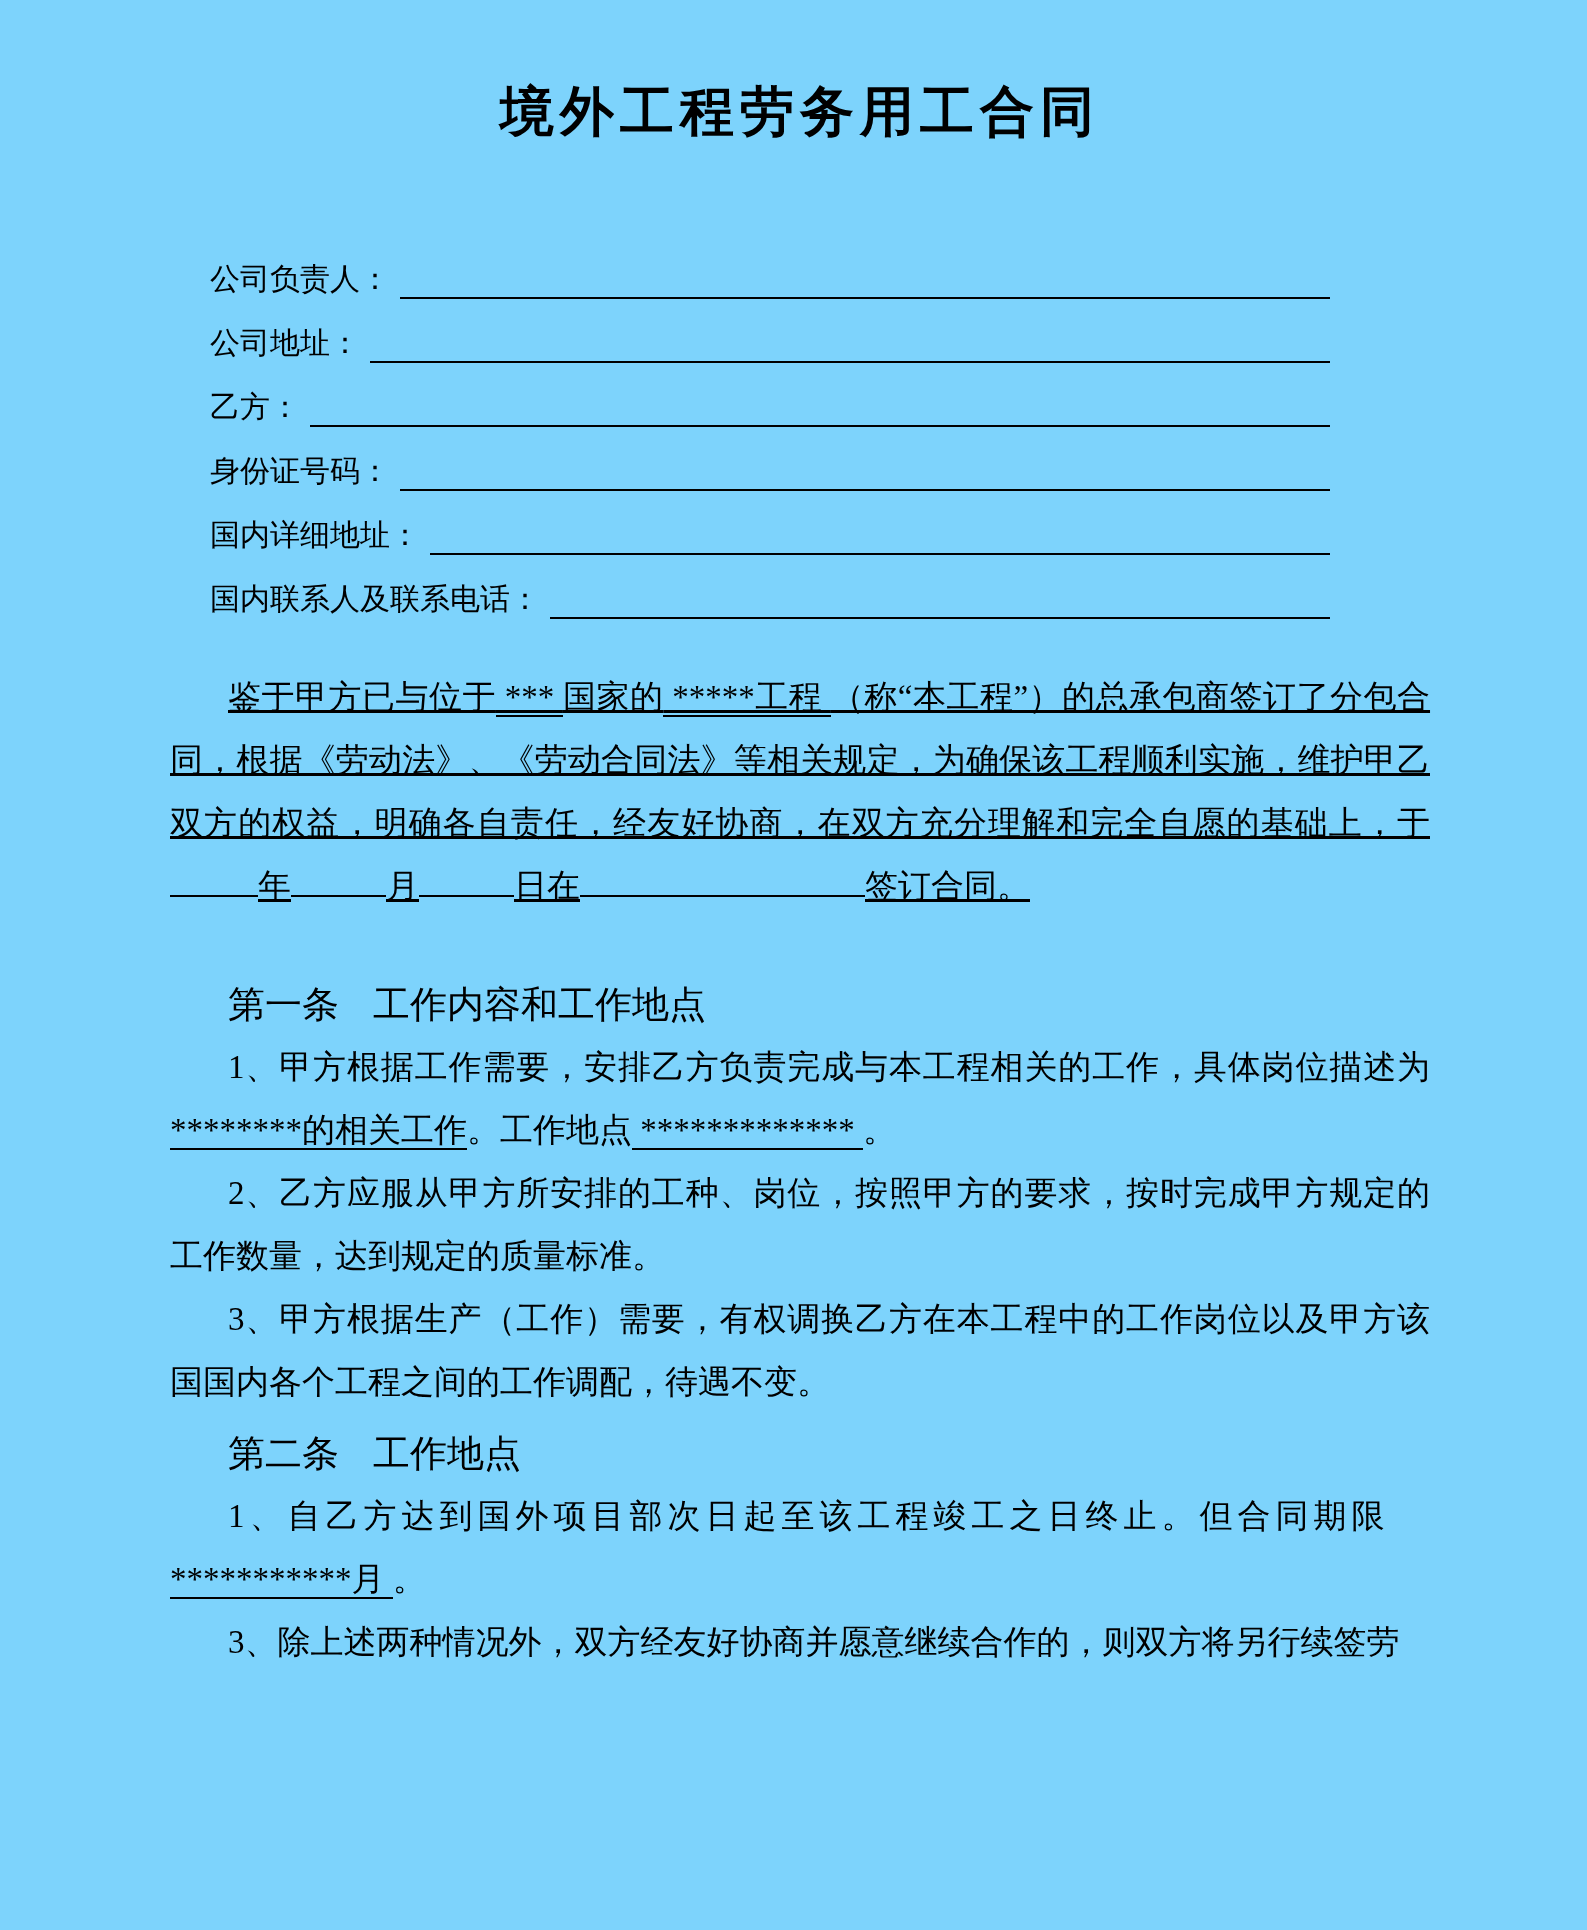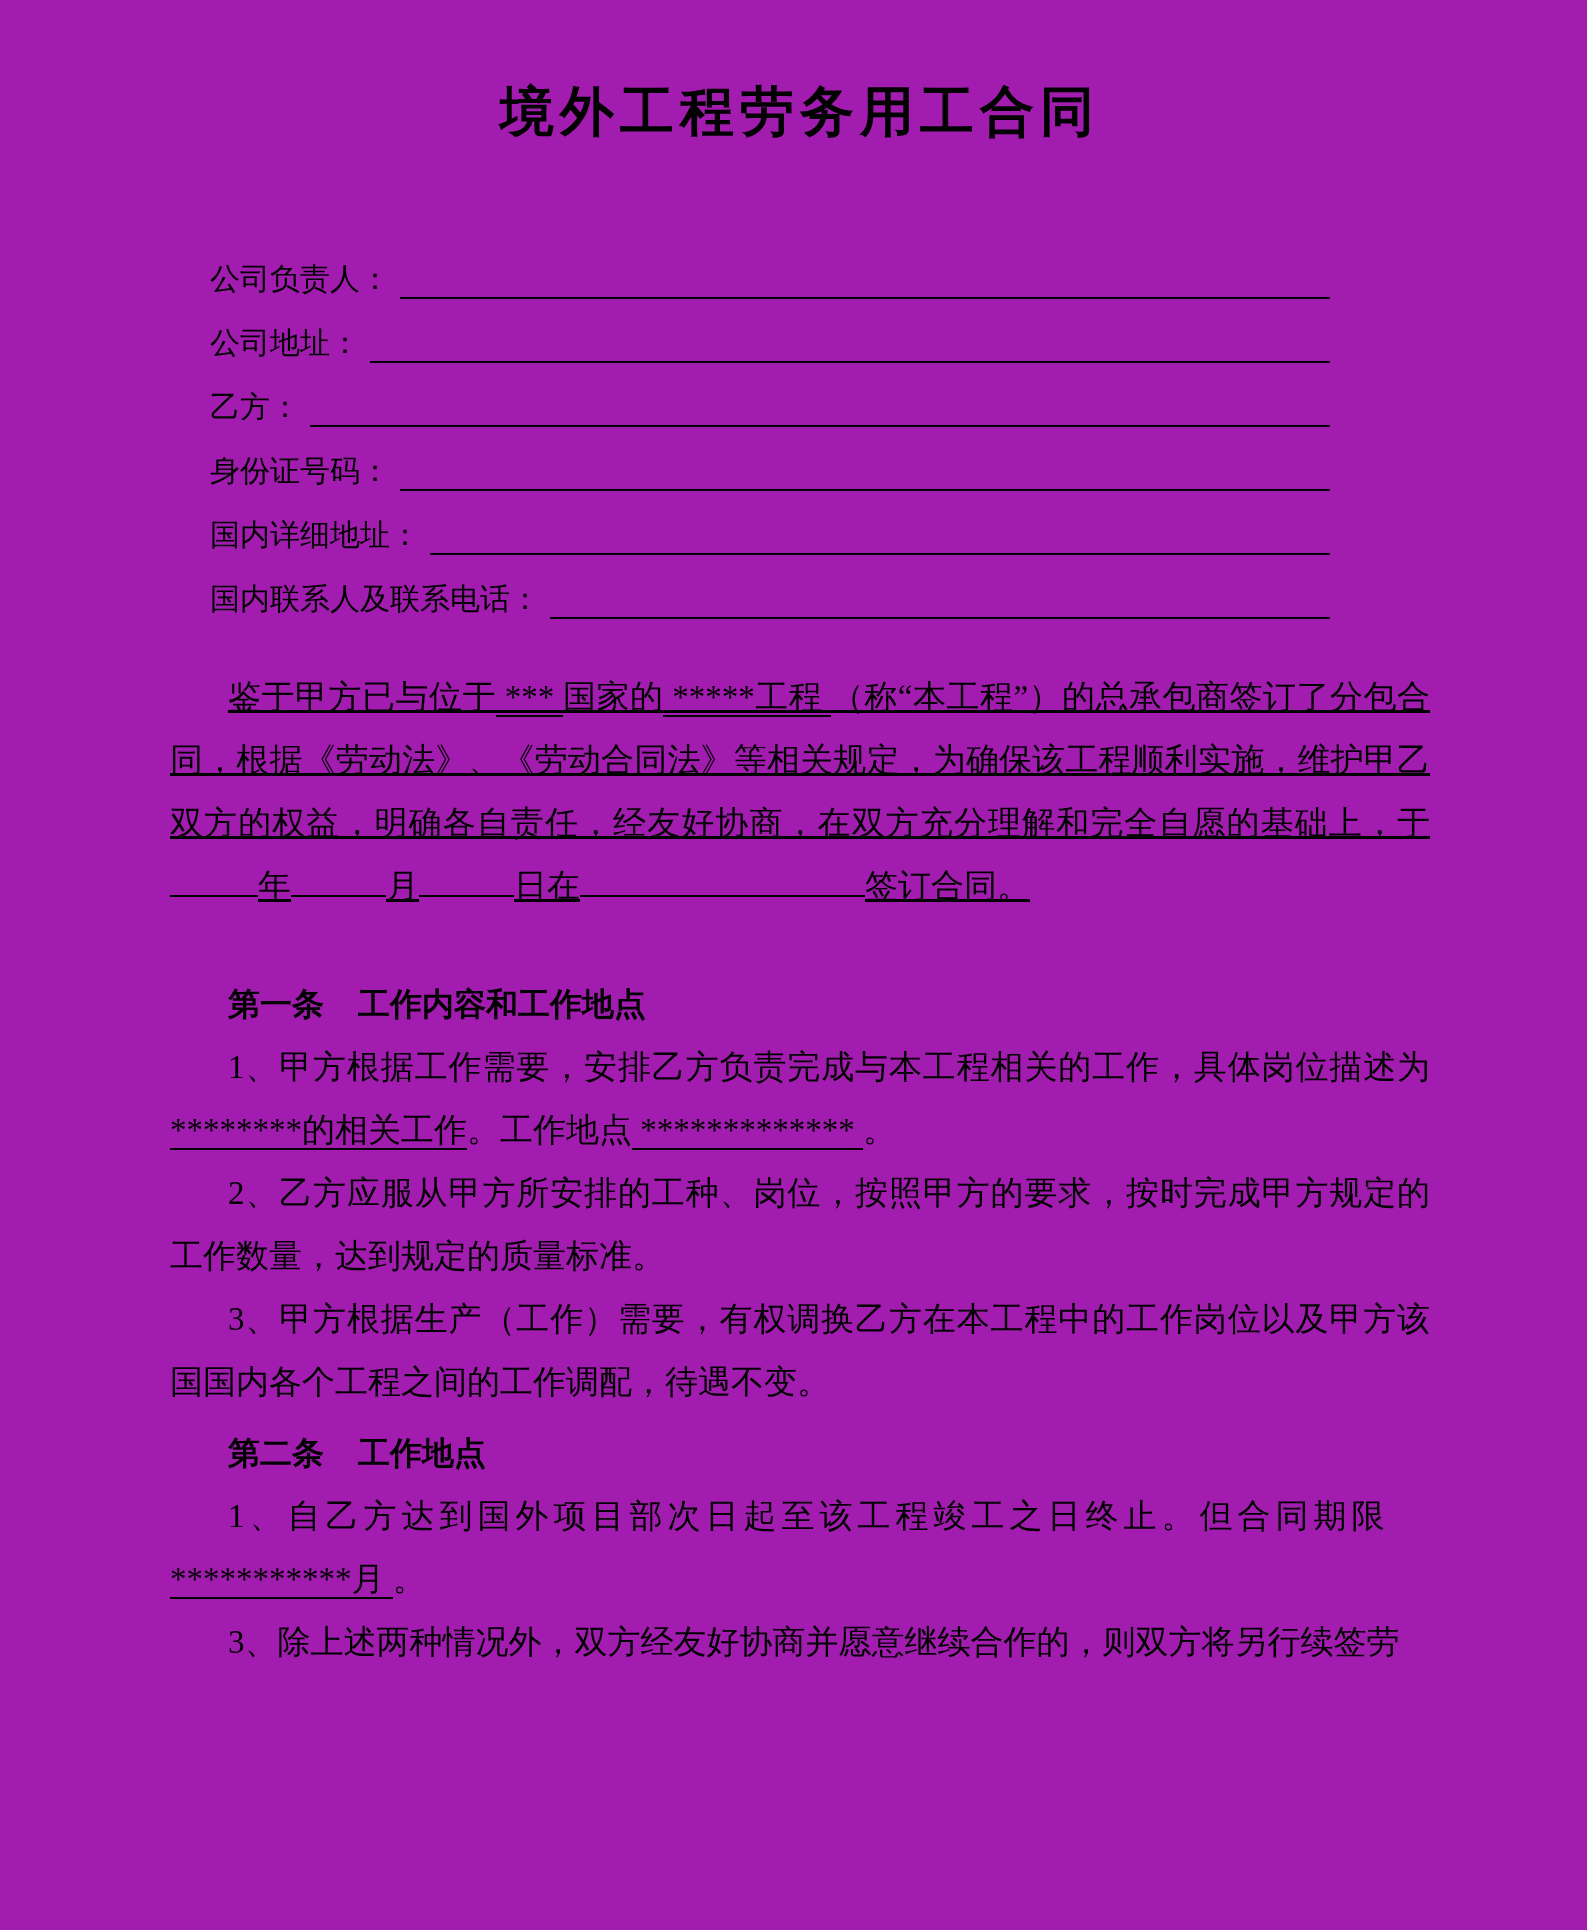"境外工程劳务用工合同" .page { background: #a21caf -> #7dd3fc }
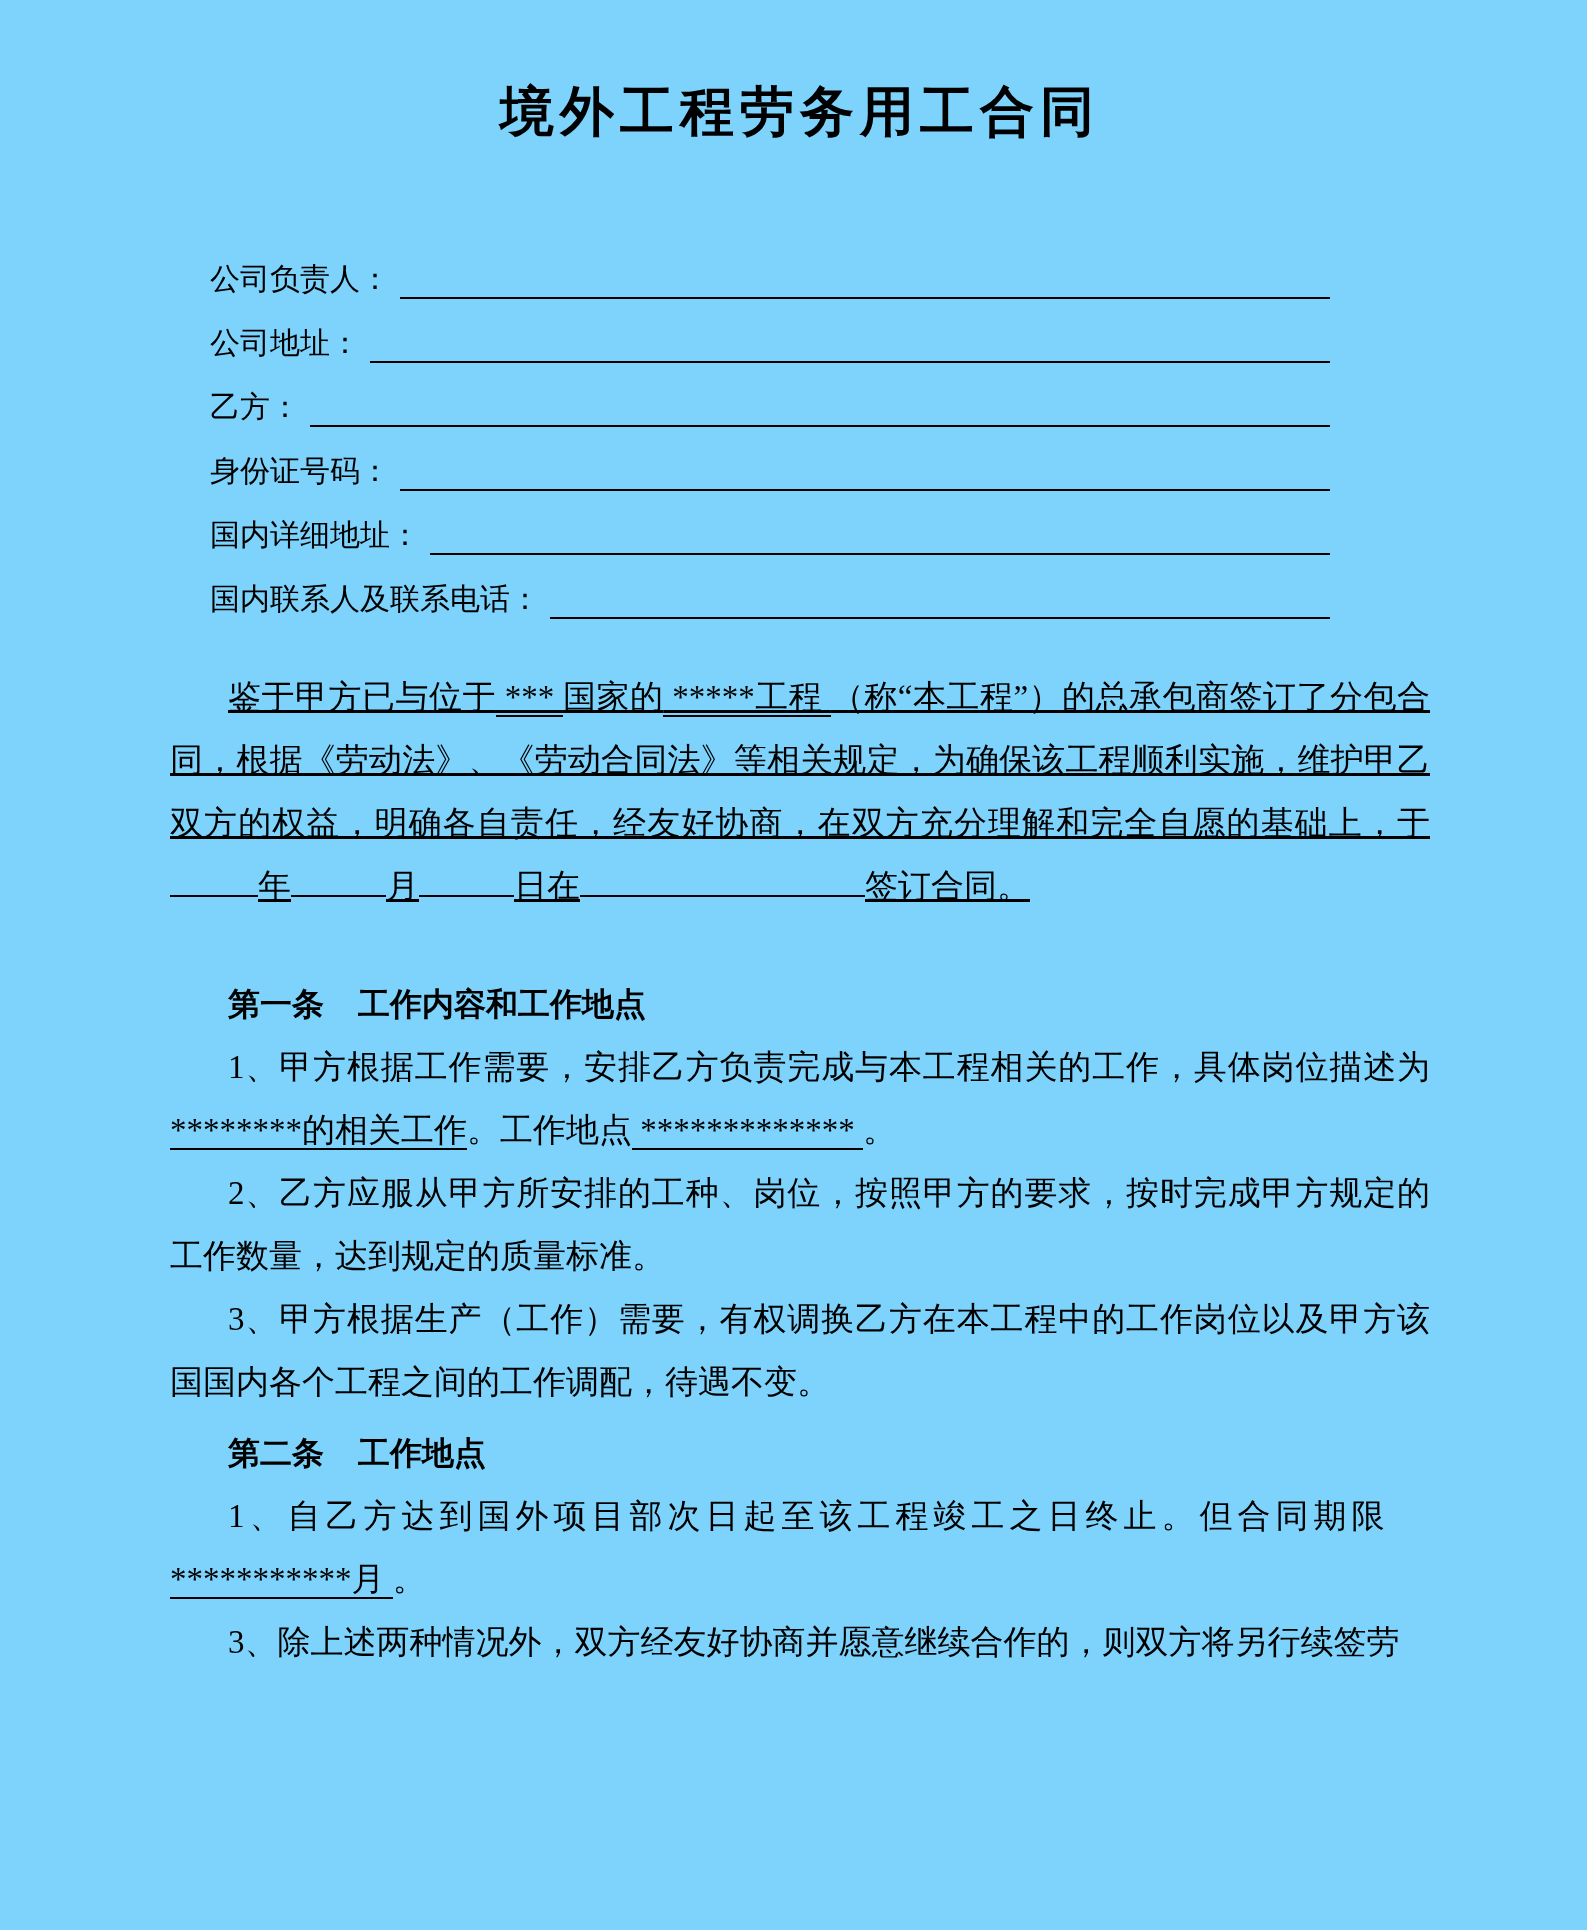"第一条 工作内容和工作地点" .heading { font-size: 32px -> 37px; font-weight: 700 -> 400 }
